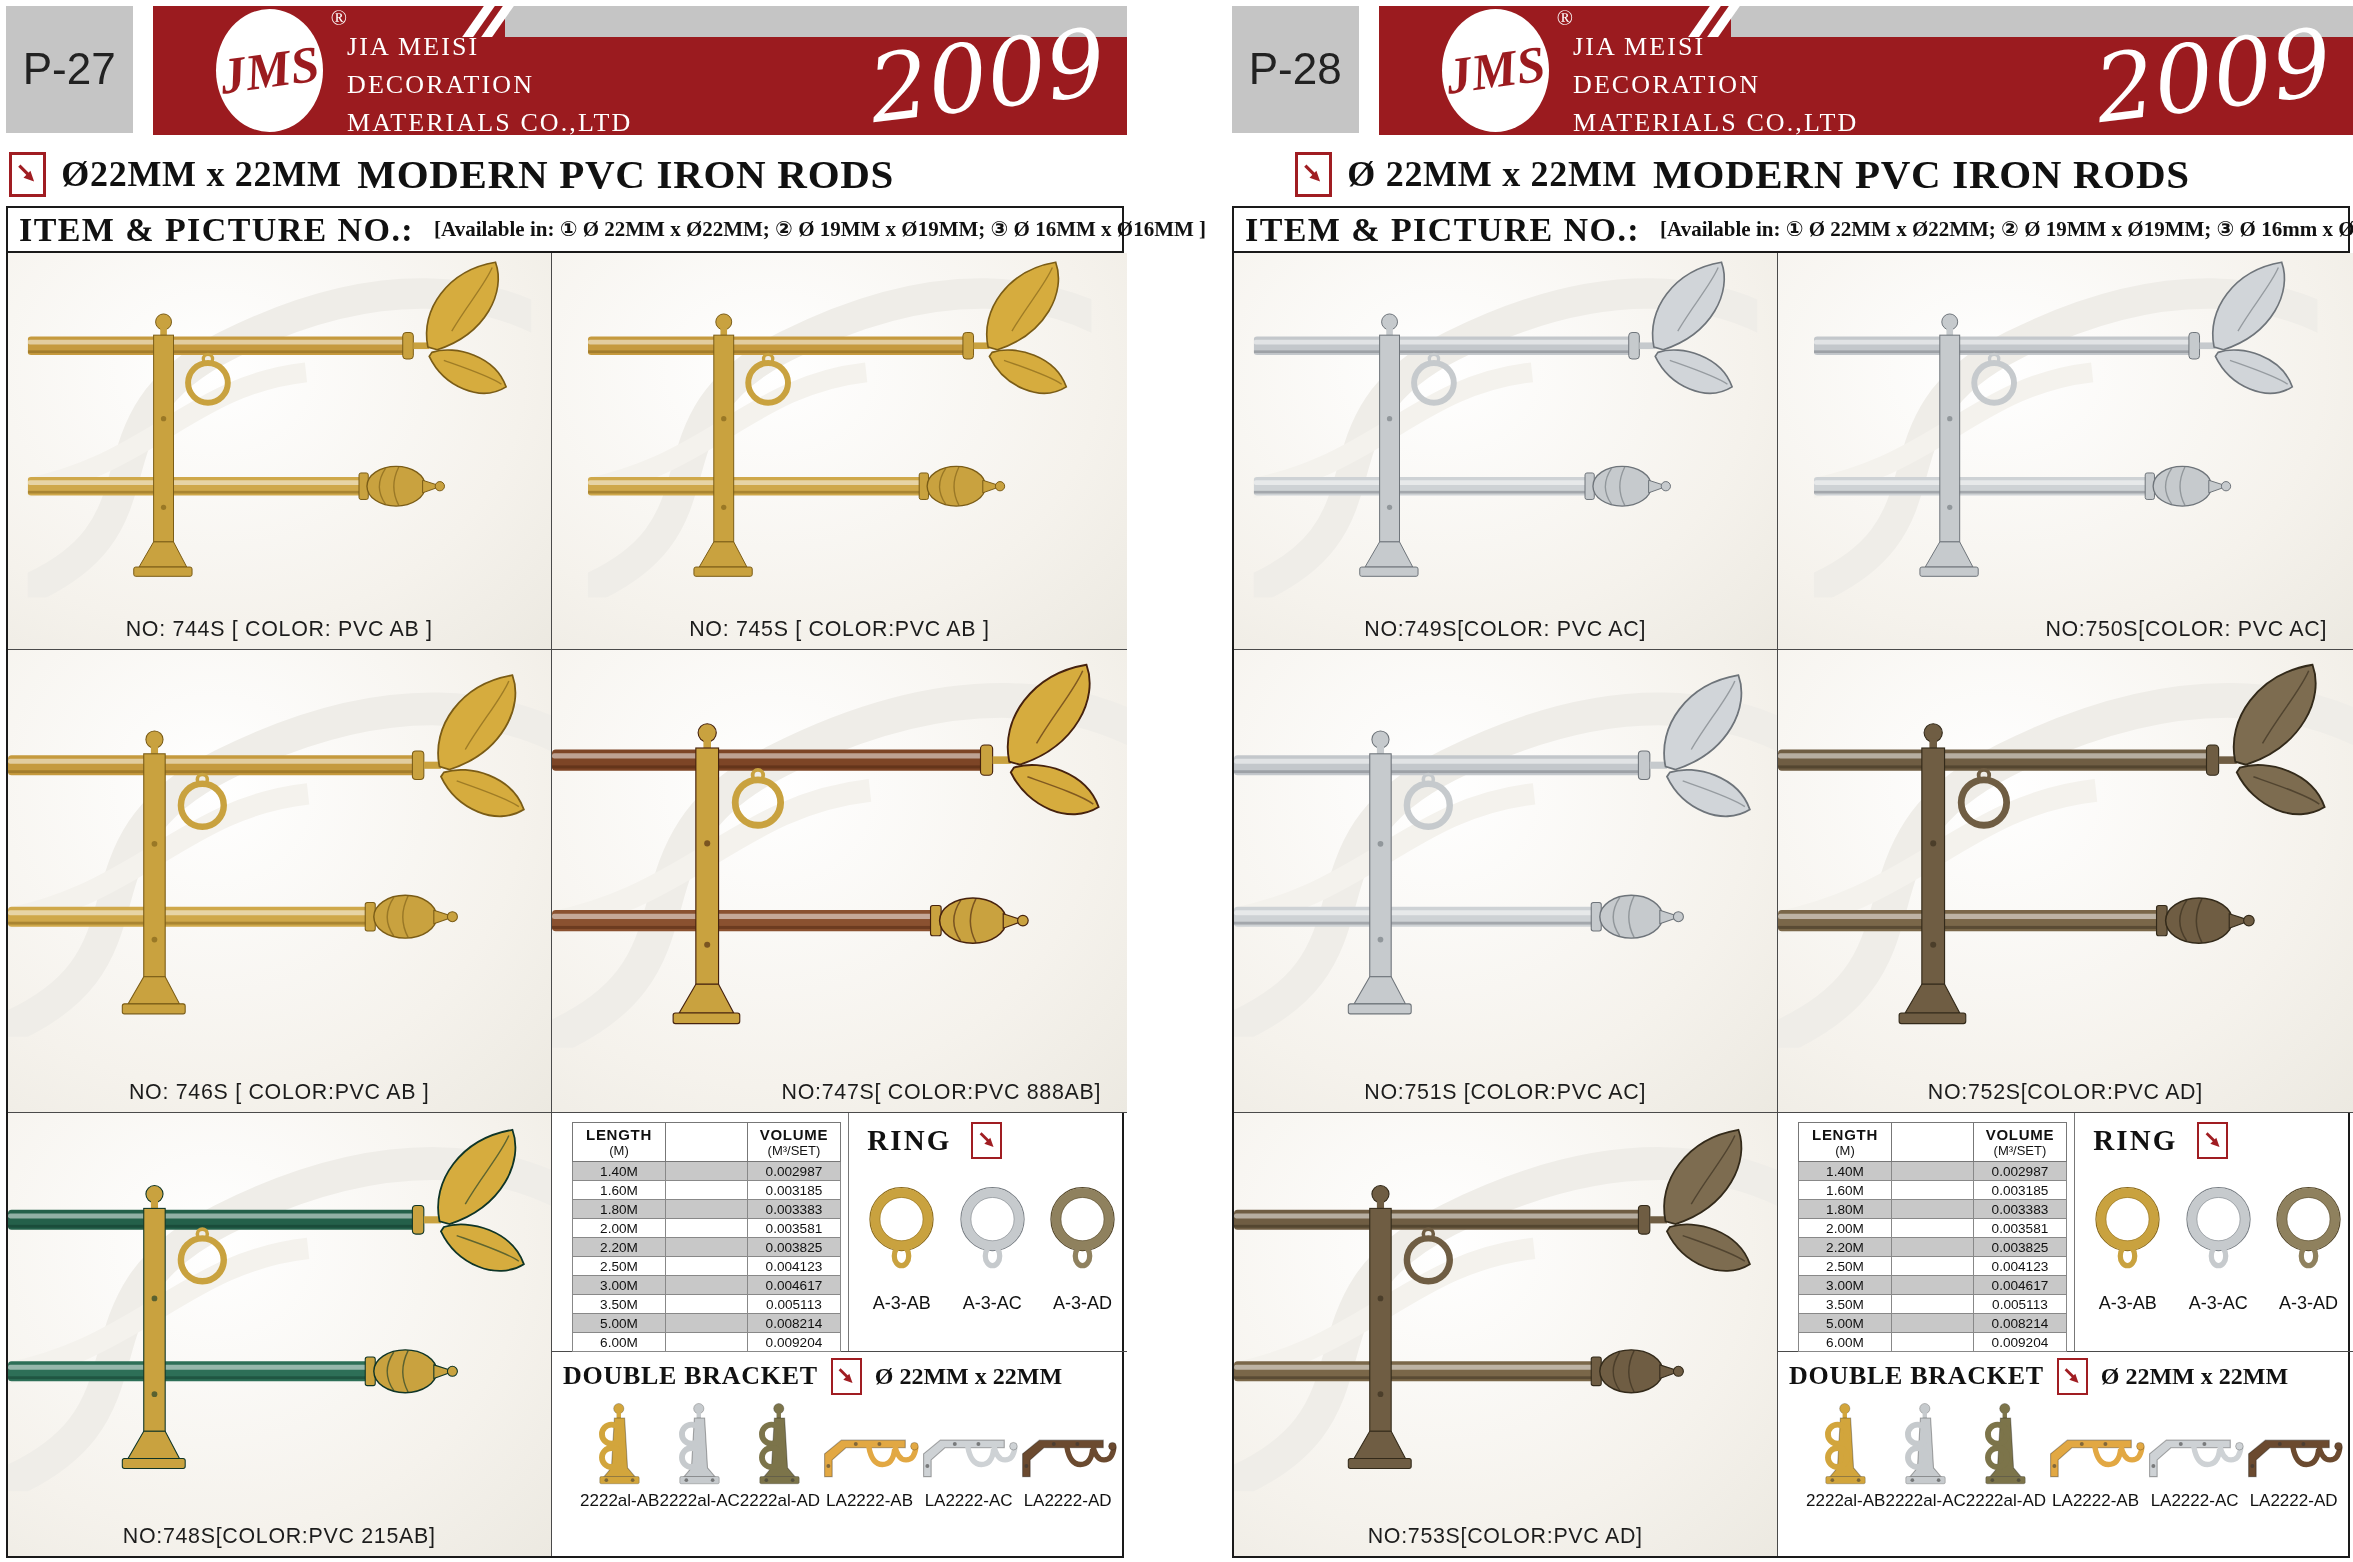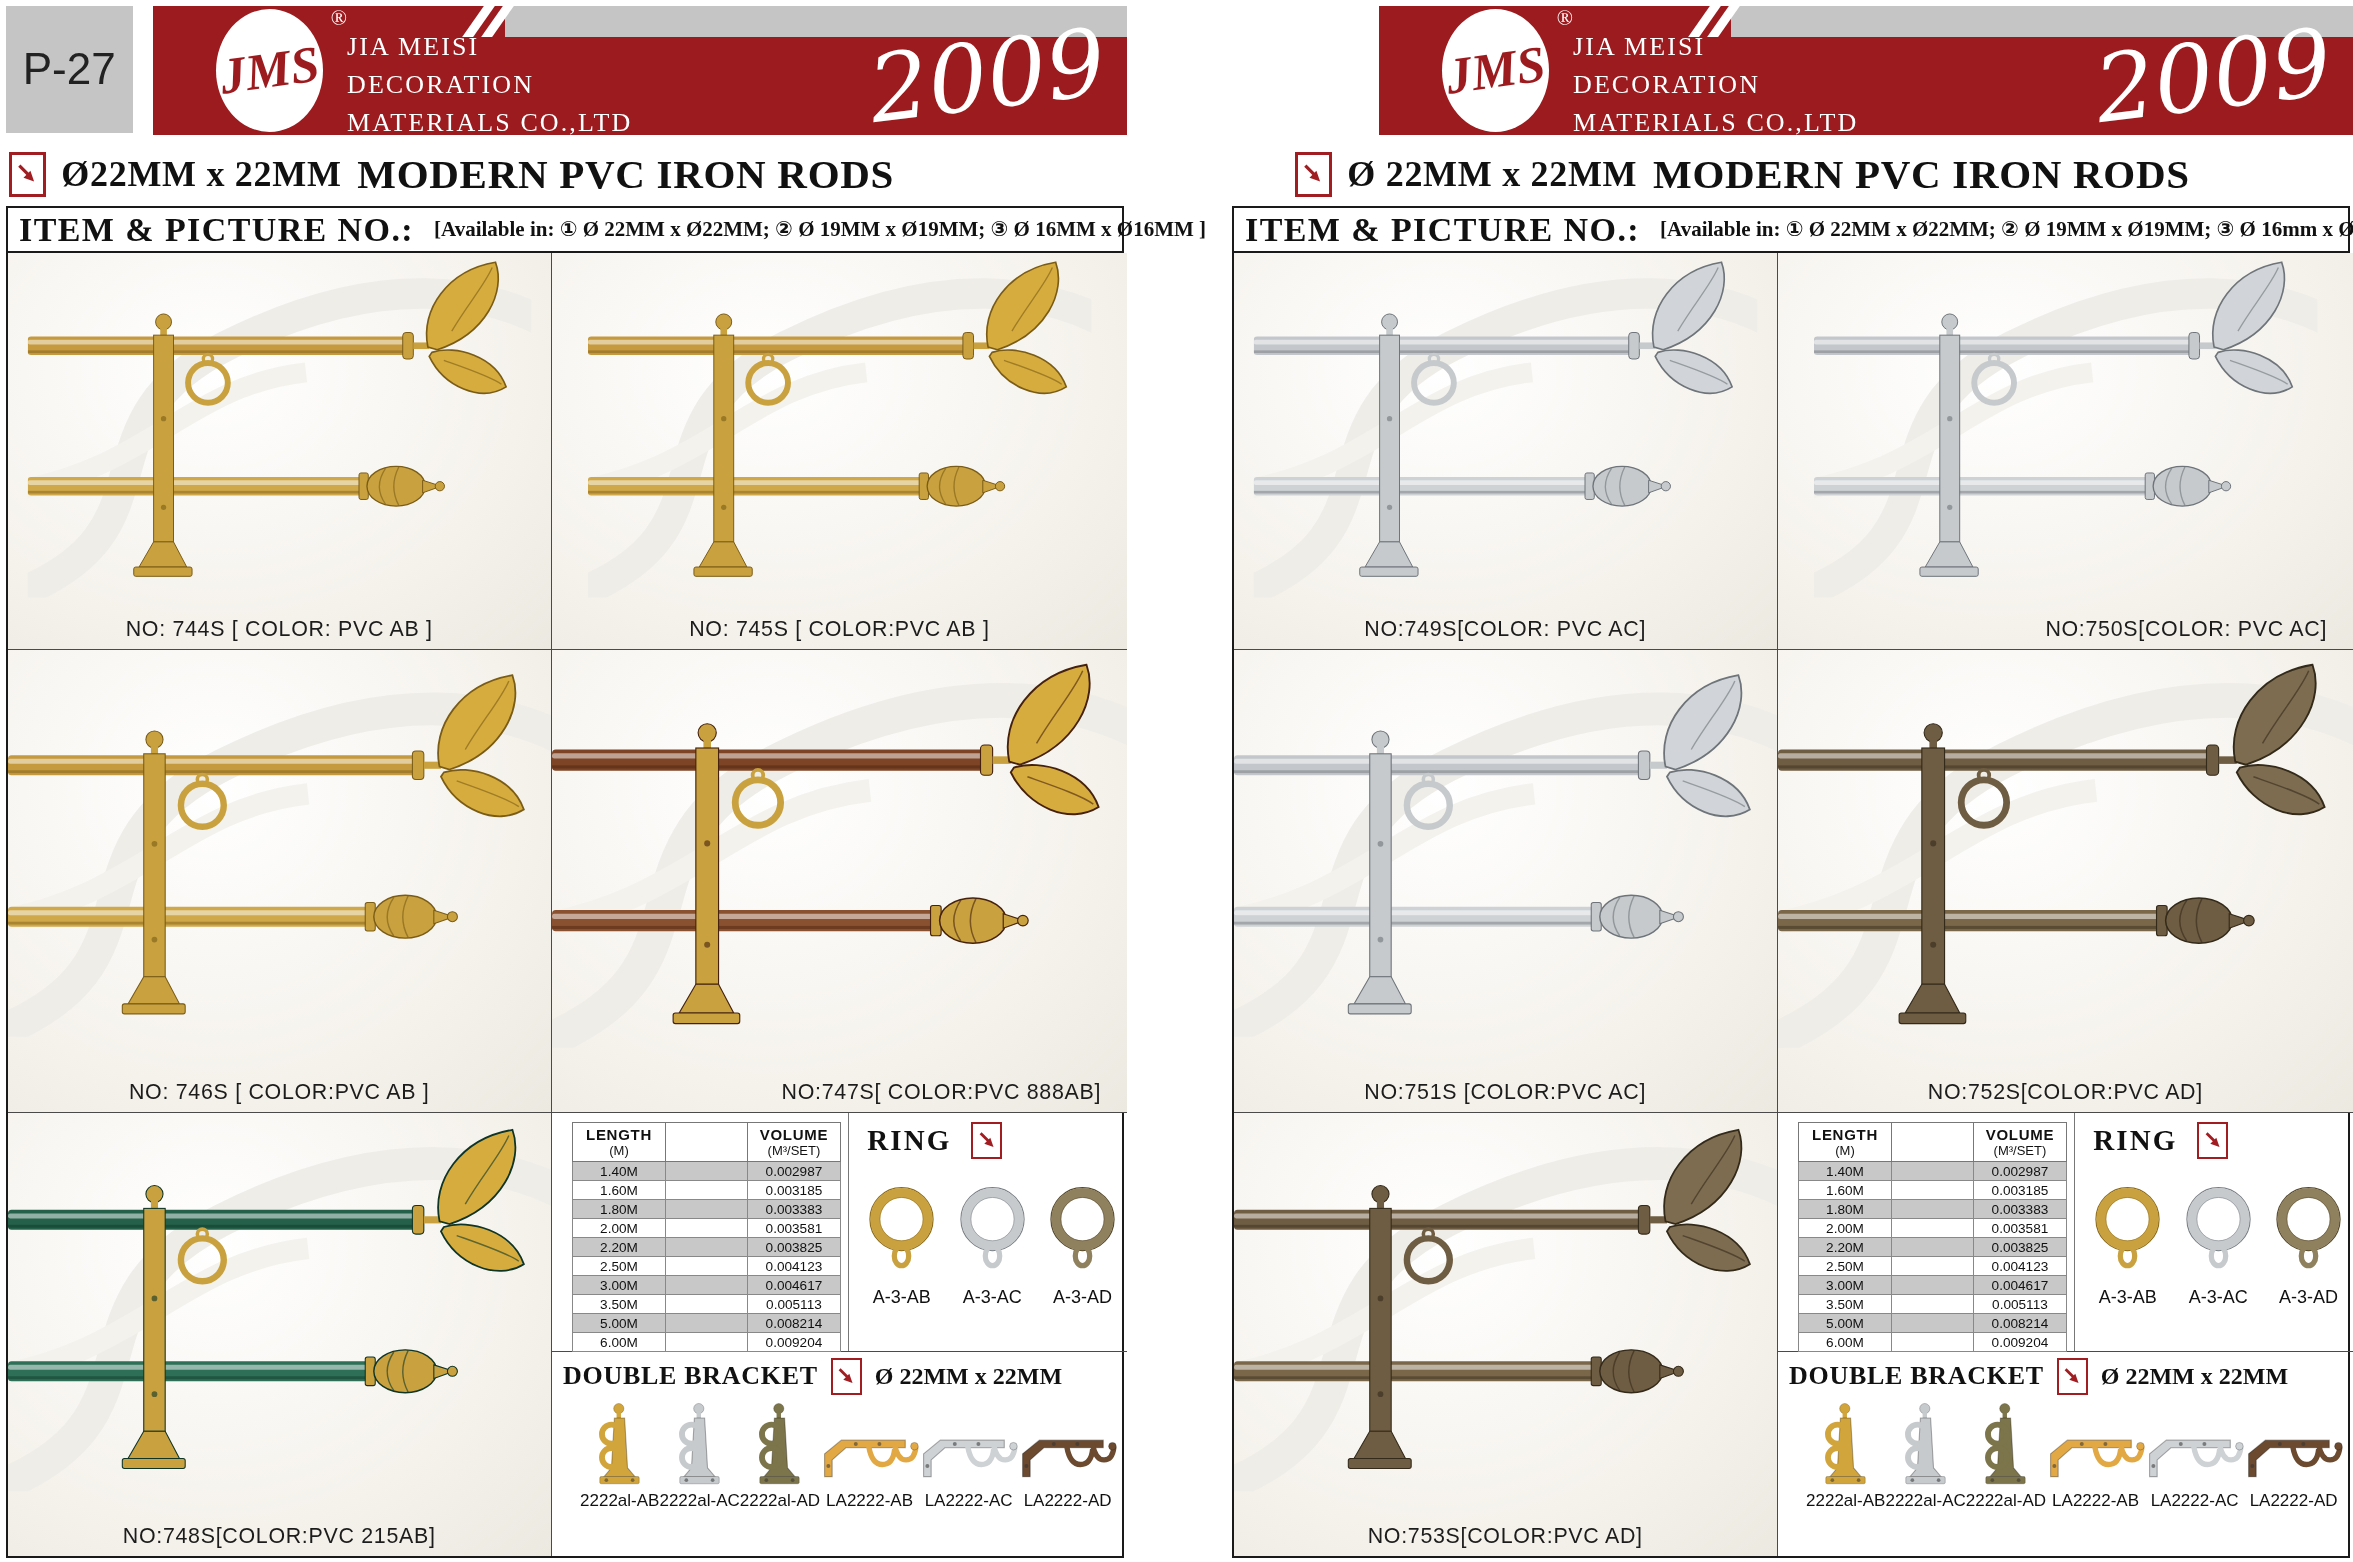"P-28" div.hdr-num { html: none -> <div>P-28</div> }
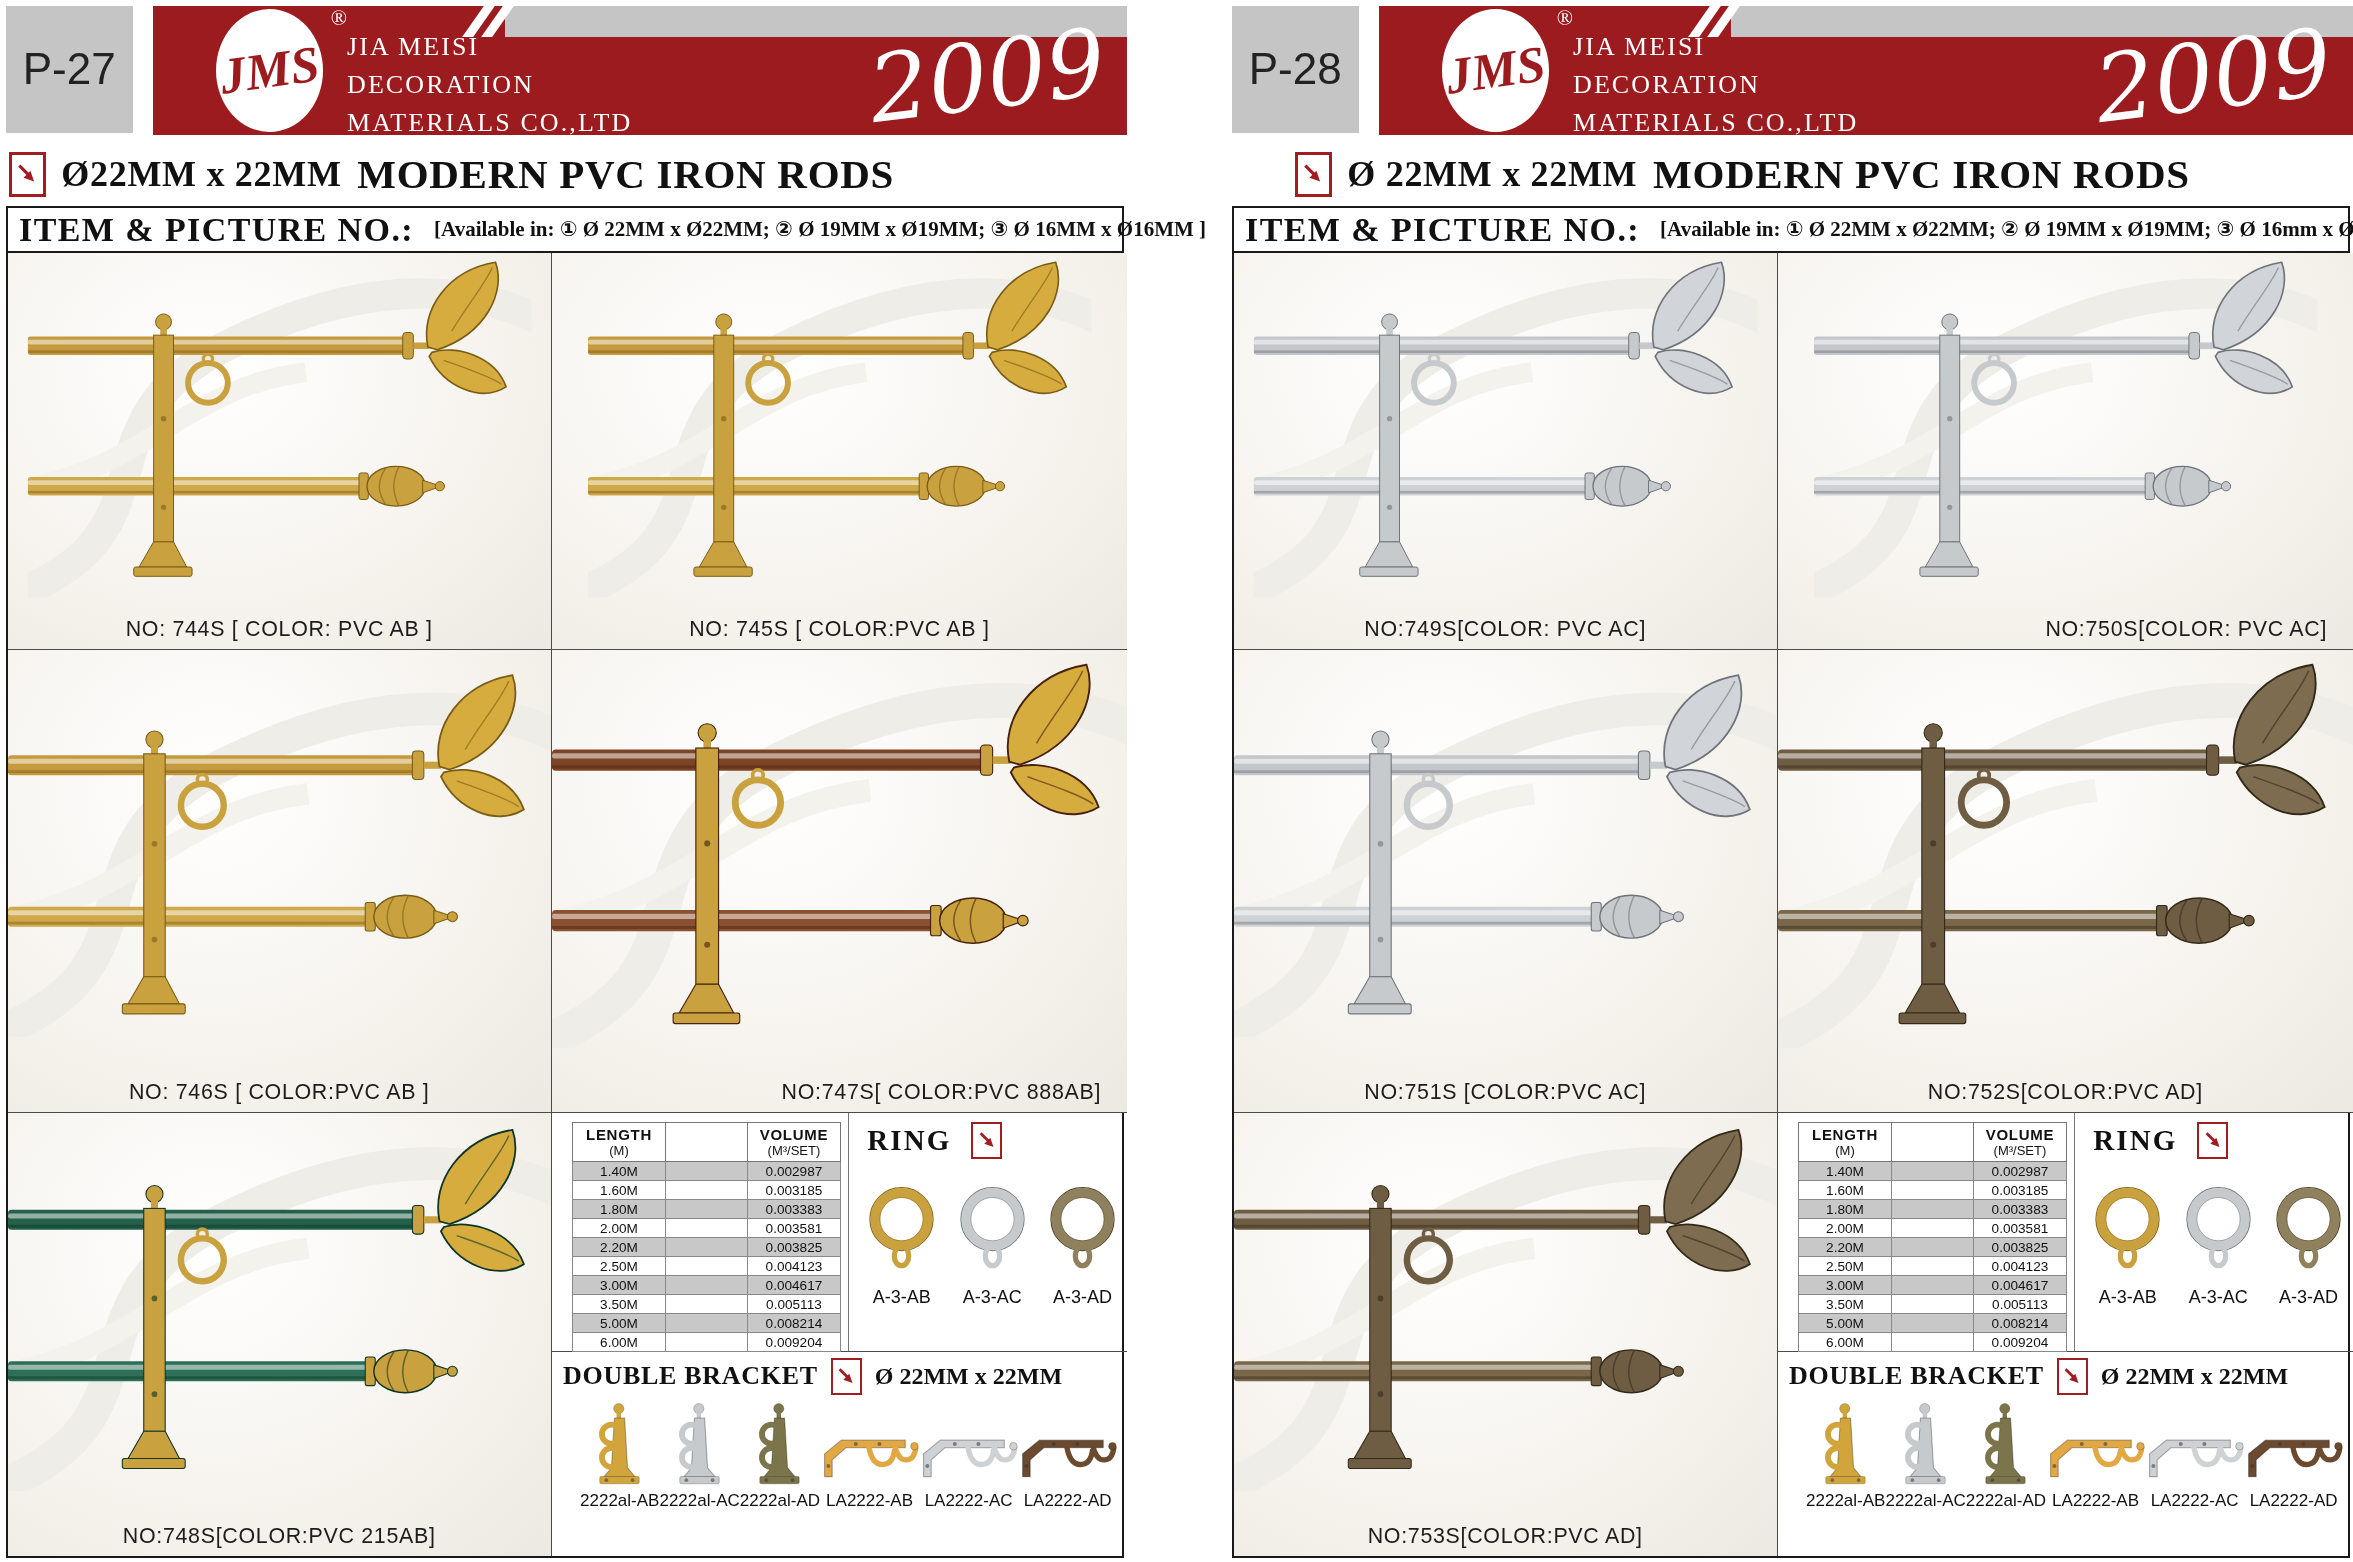"A-3-AB" .ring-lb { margin-top: 16px -> 22px }
